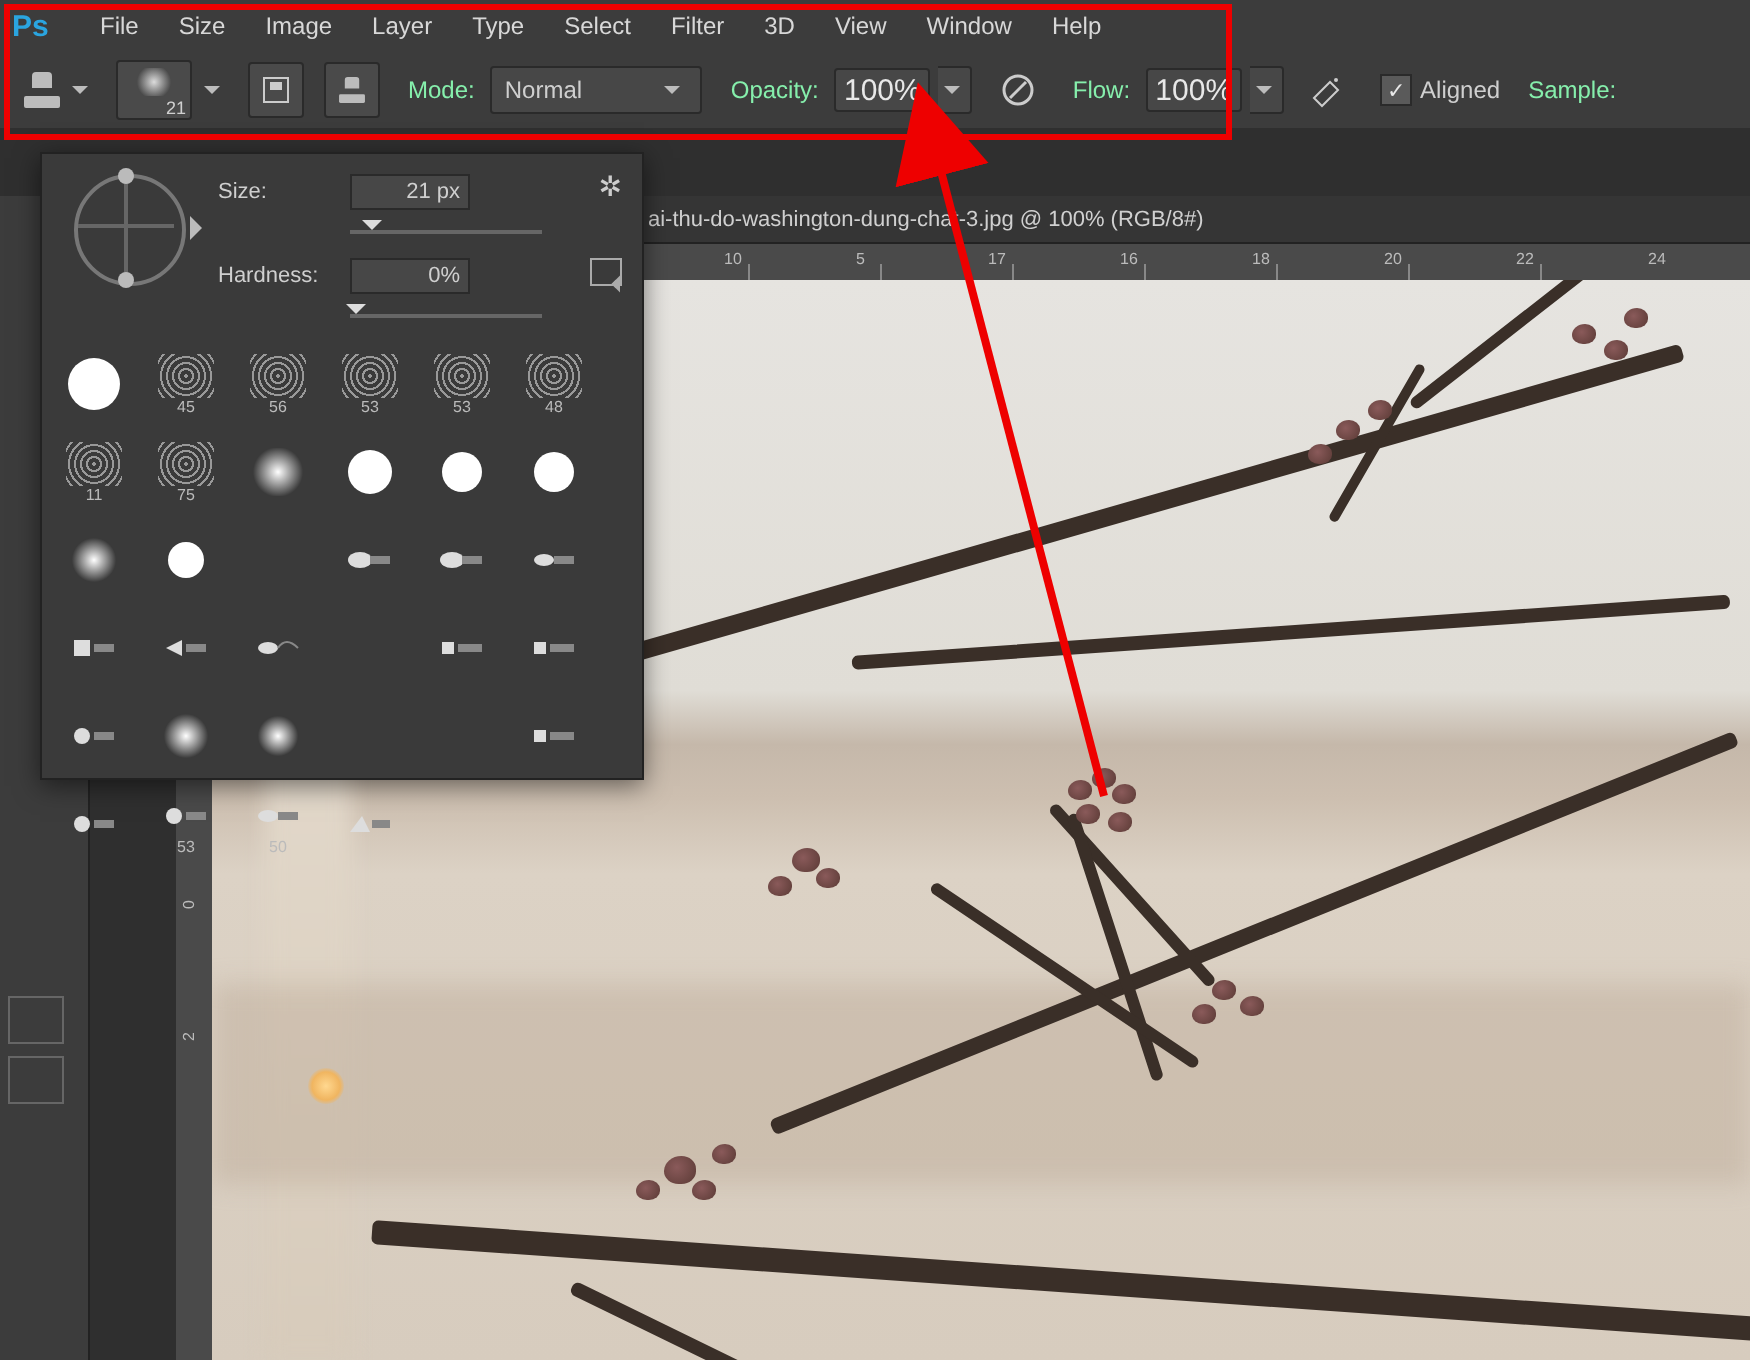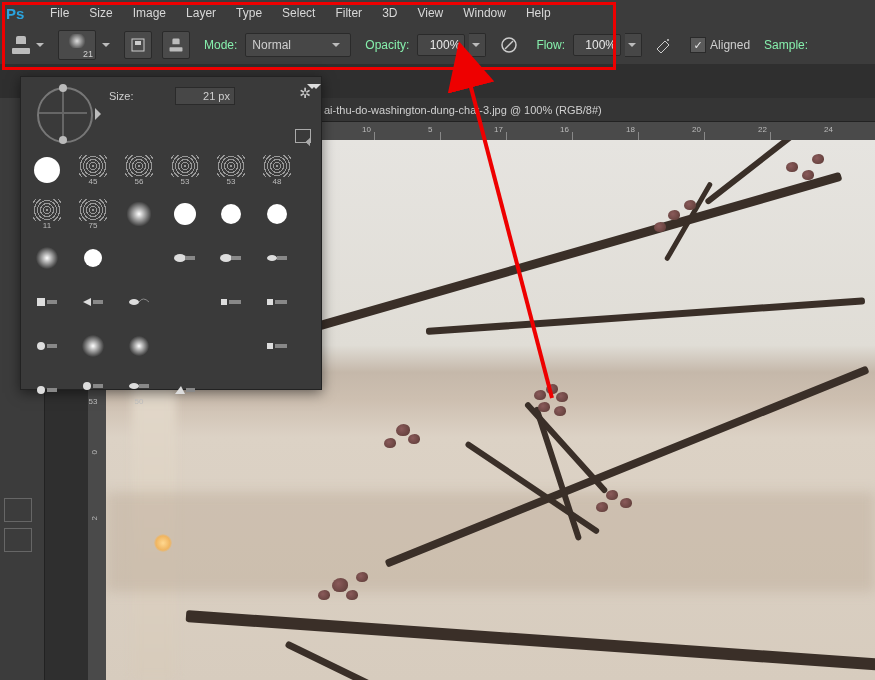"100%" .num-box { font-size: 12px -> 15px }
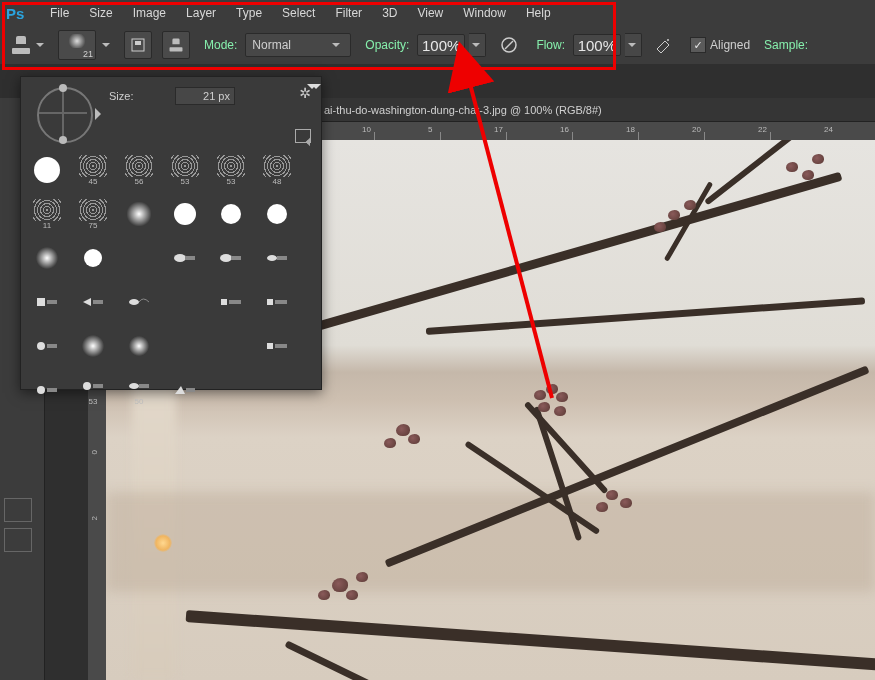"Size:" .bp-sliders { flex-direction: none -> column }
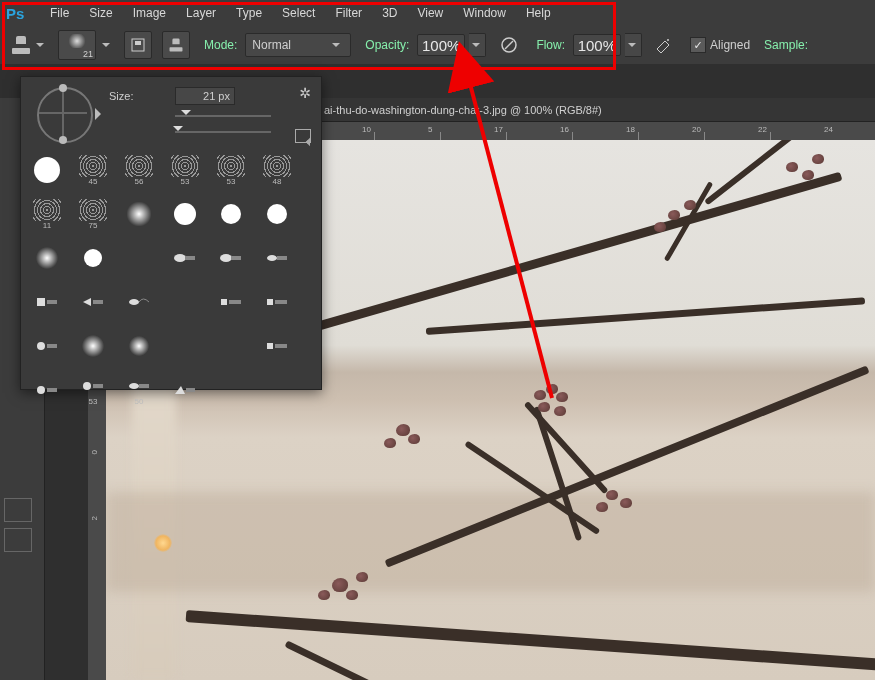"Hardness:" div.bp-row { html: none -> <div> <span>Hardness:</span> <span>0%</span> </div> }
